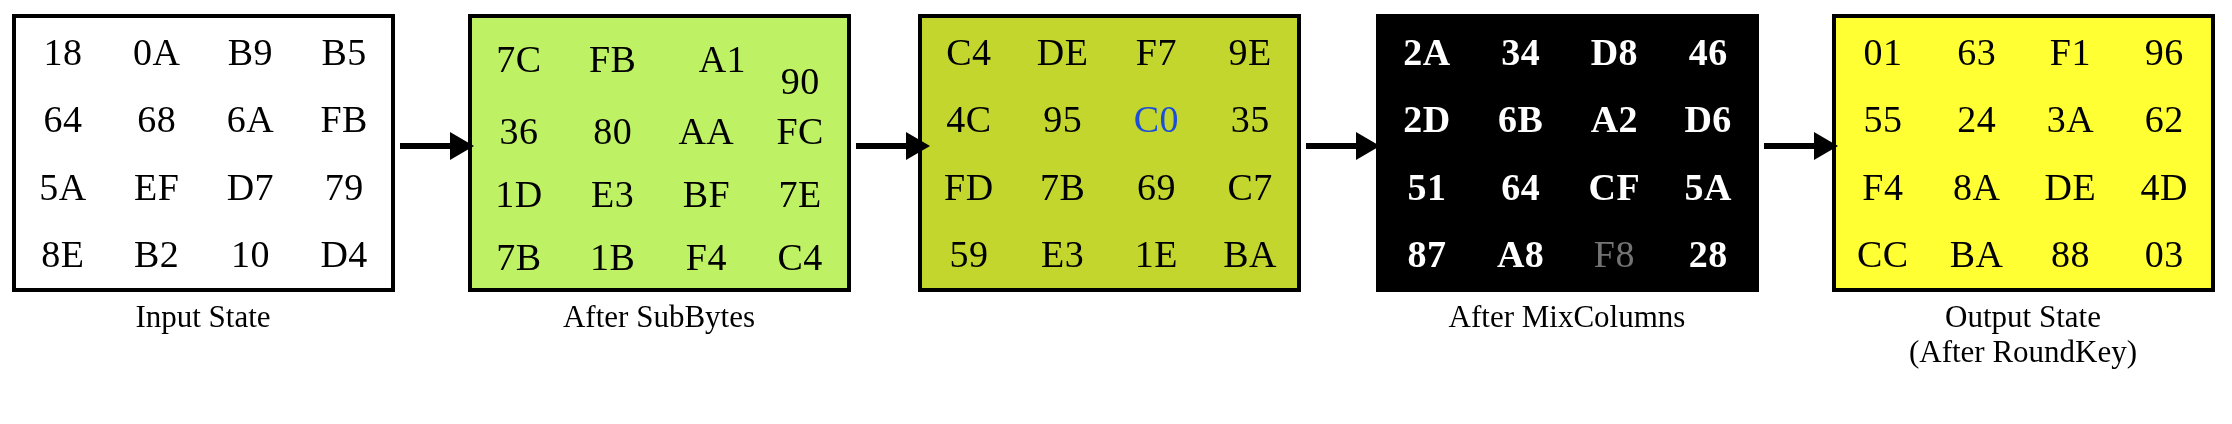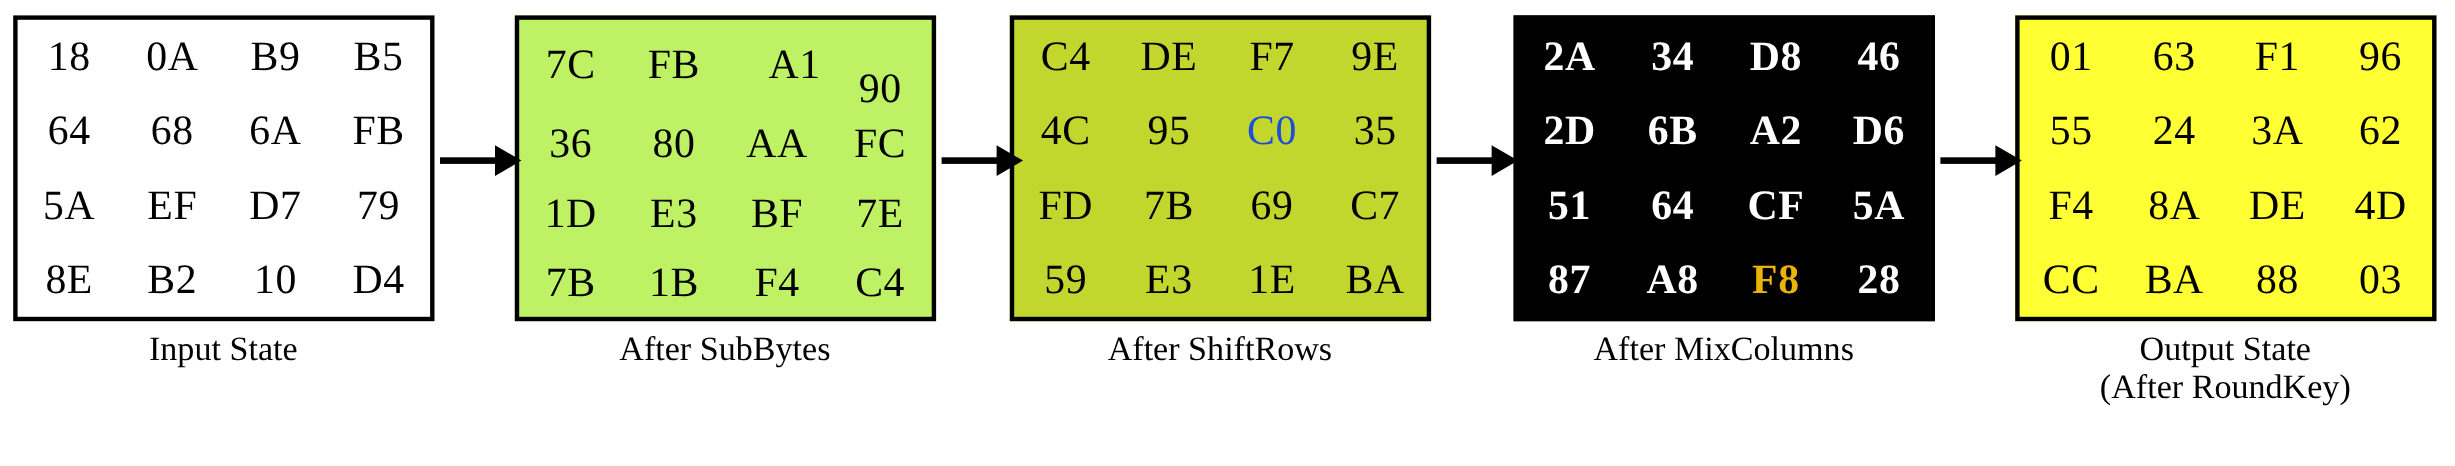"F8" div.cell { color: #eab308 -> #737373; font-weight: bold -> normal }
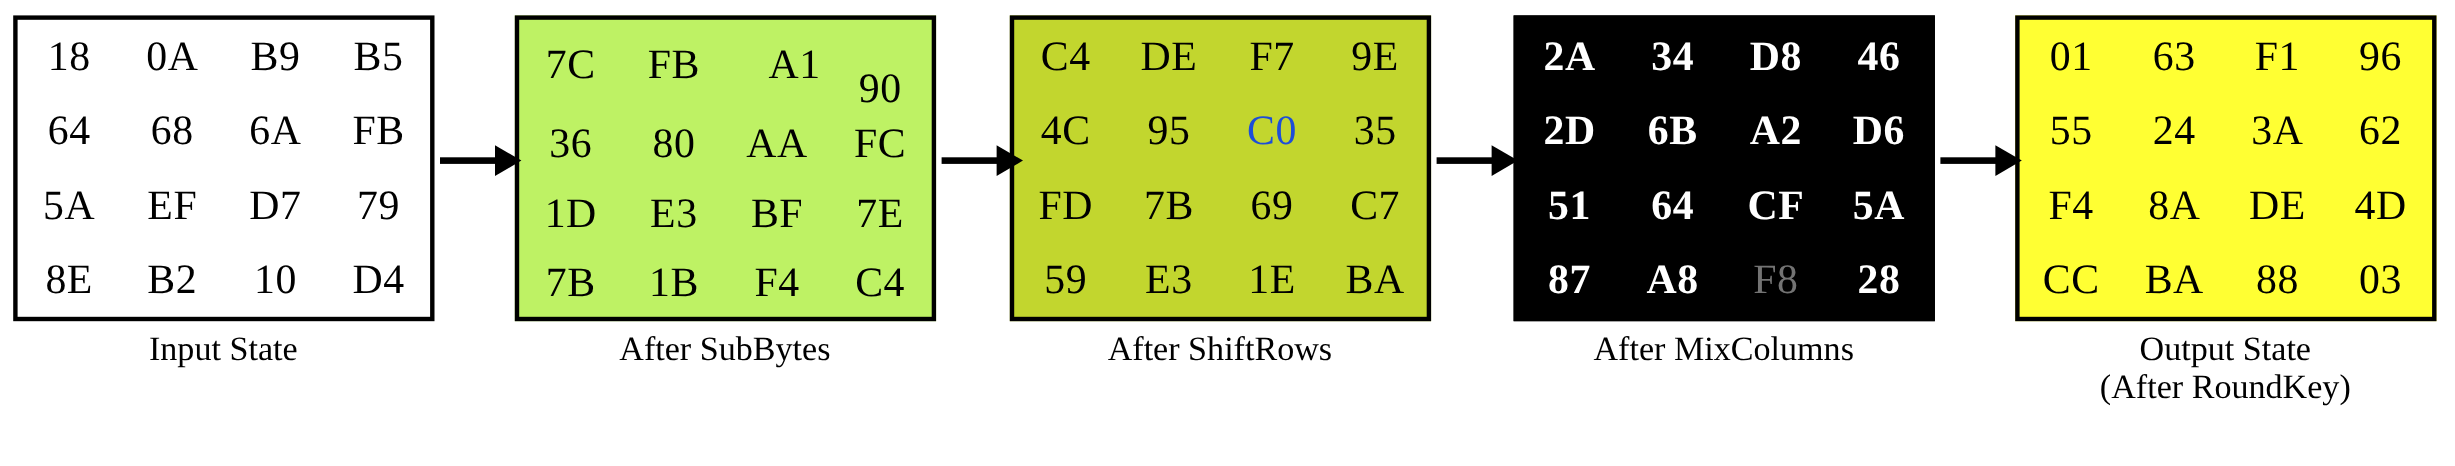"After ShiftRows" div.caption { html: <div><span>After ShiftRows</span></div> -> none }
